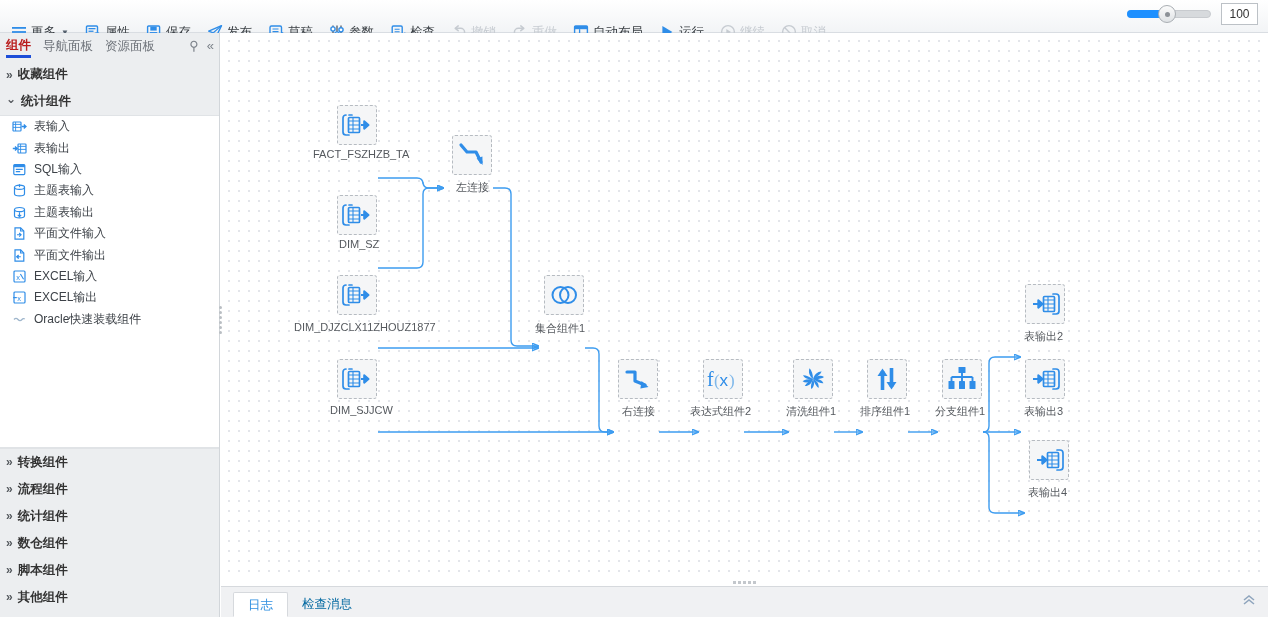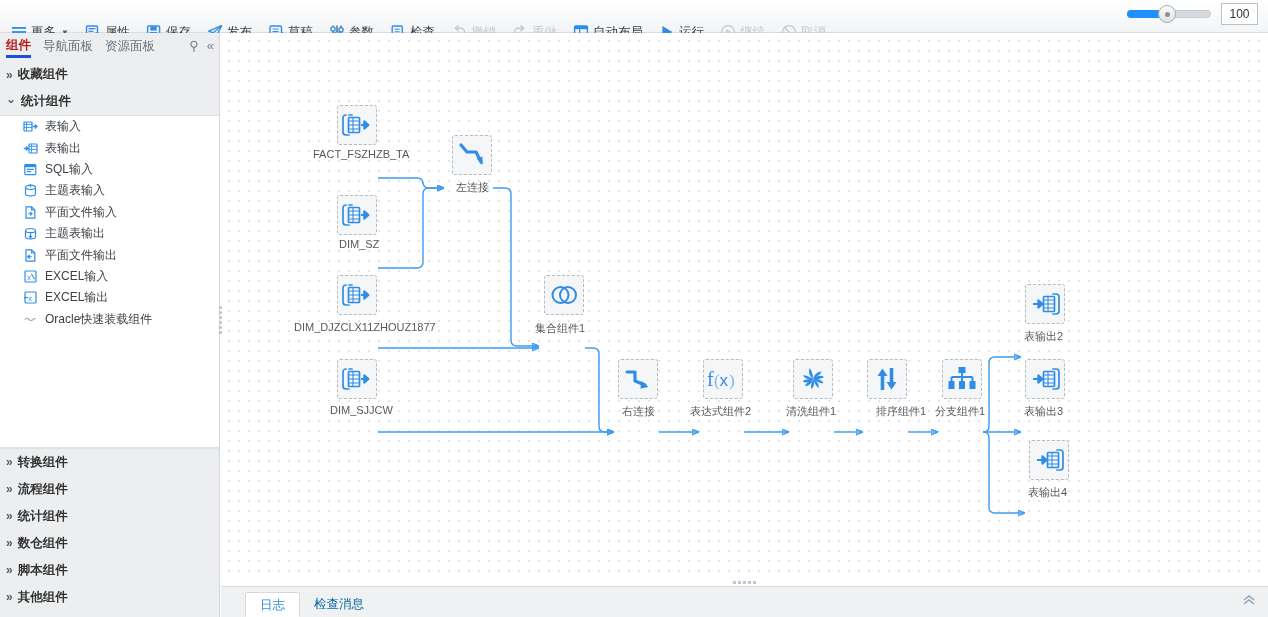"表输入" .item { padding-left: 23px -> 12px }
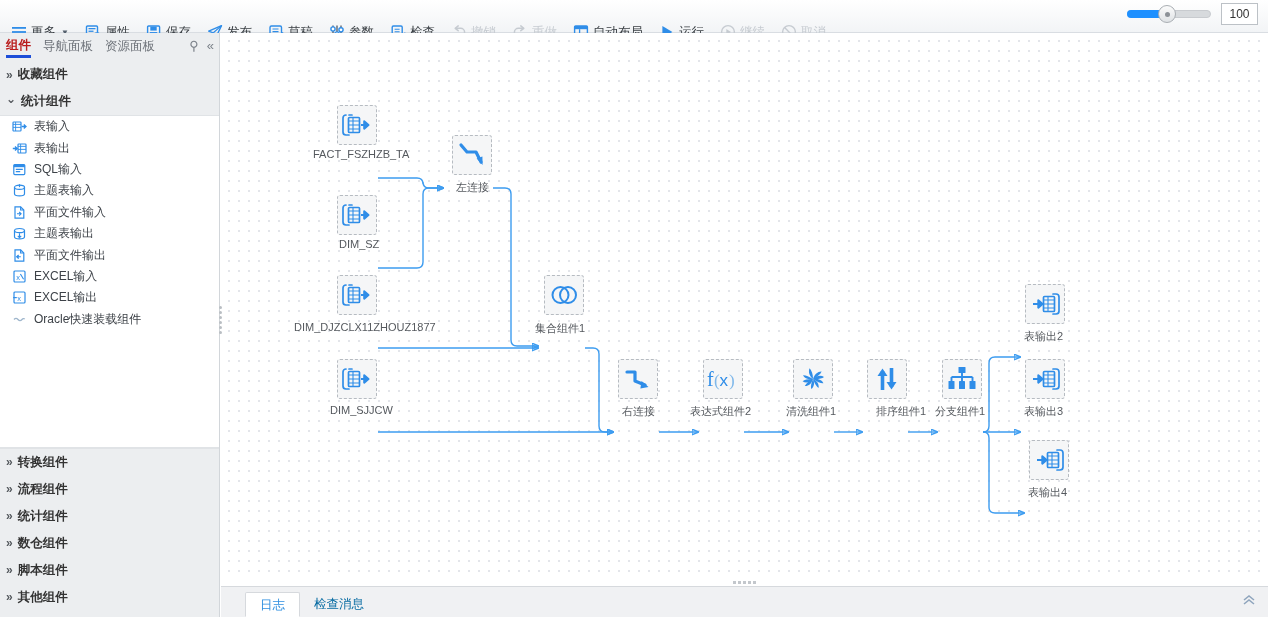"平面文件输入" div.item { order: before "主题表输出" -> after "主题表输出" }
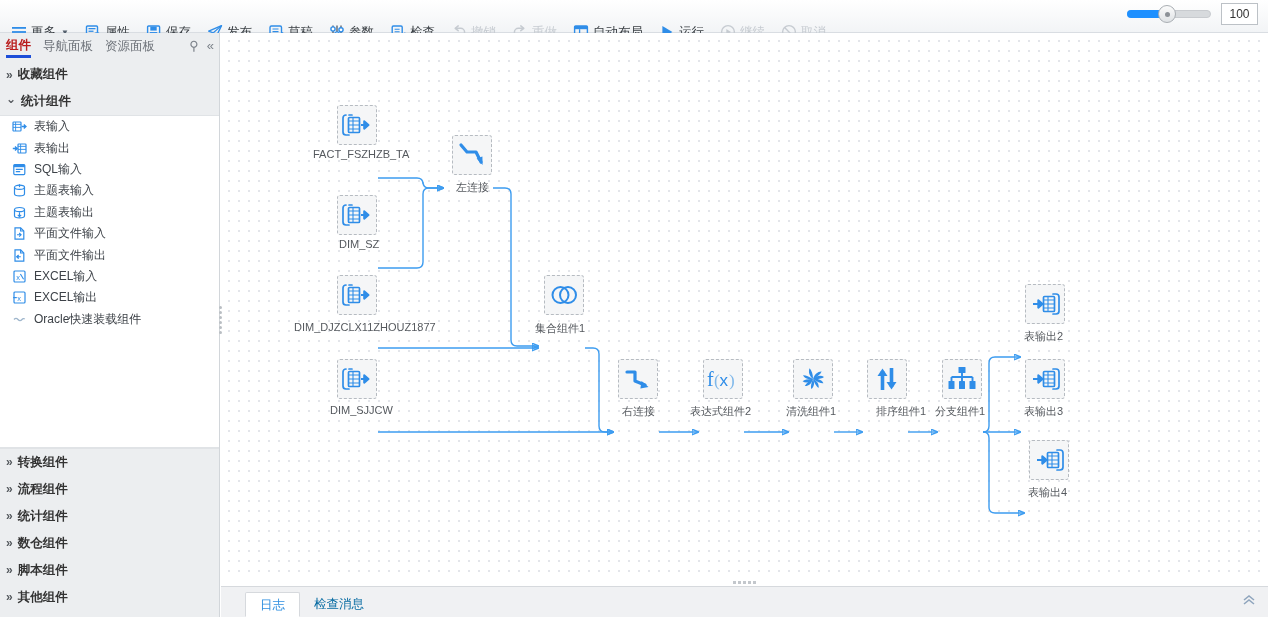"排序组件1" div.nlabel { margin-left: 16px -> none }
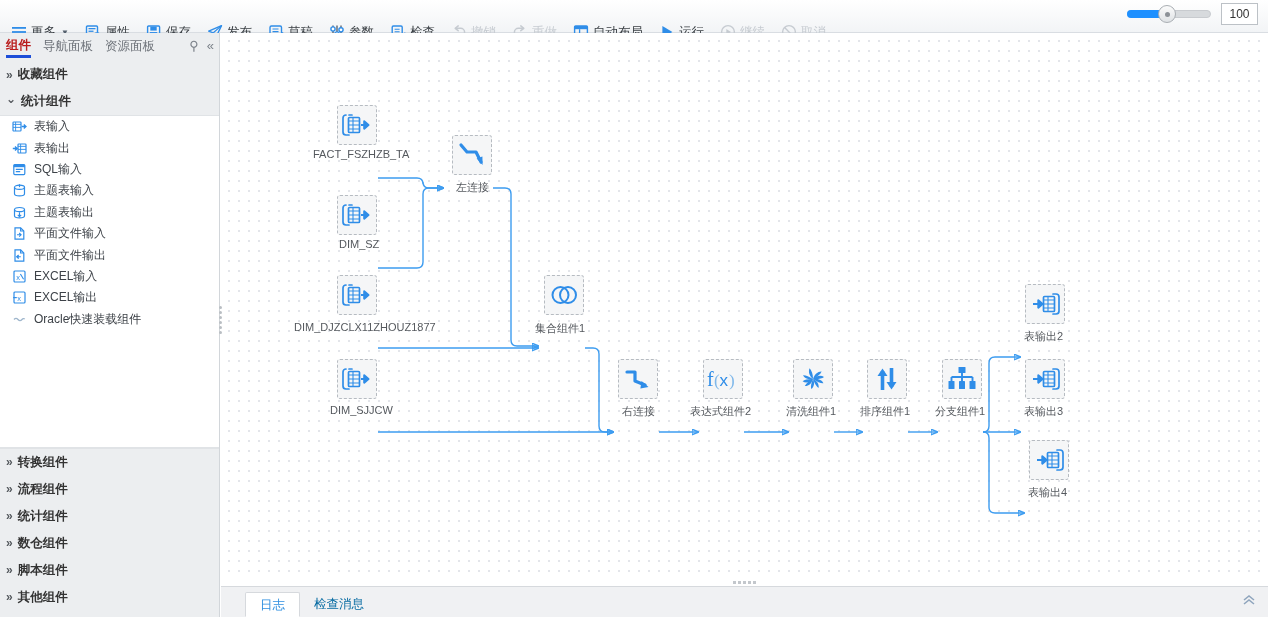"日志" div { padding-left: 24px -> 12px }
